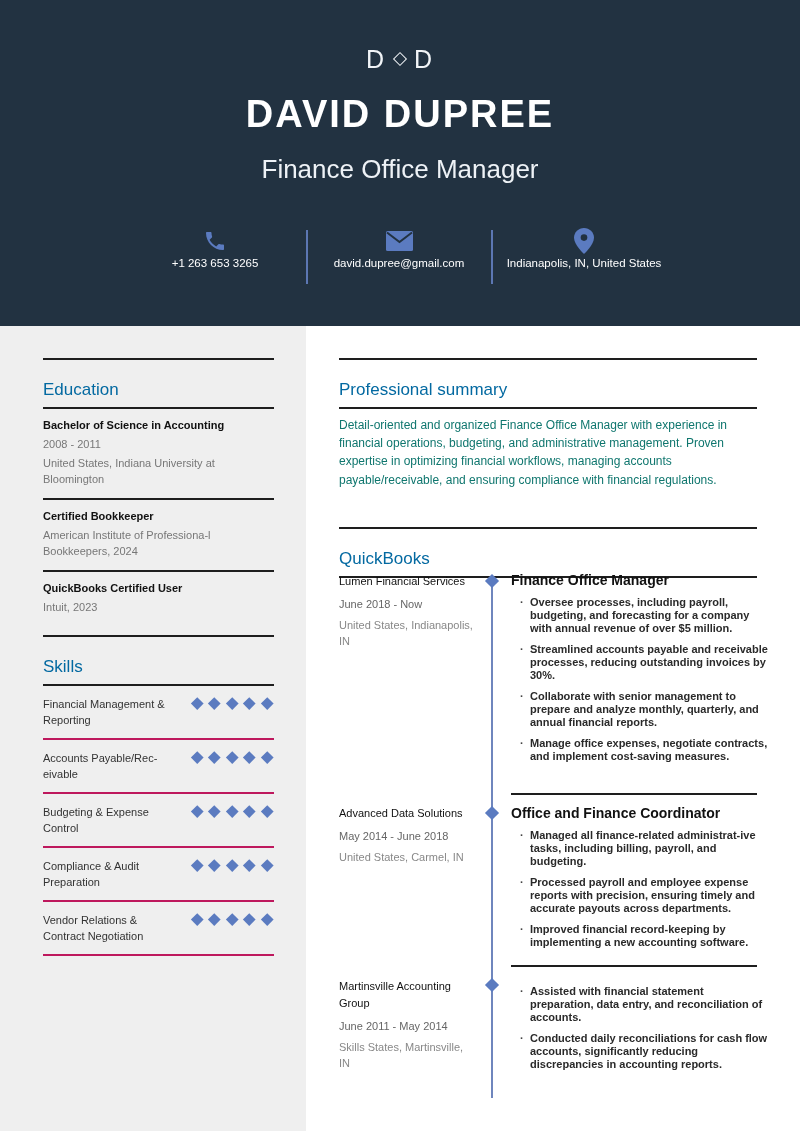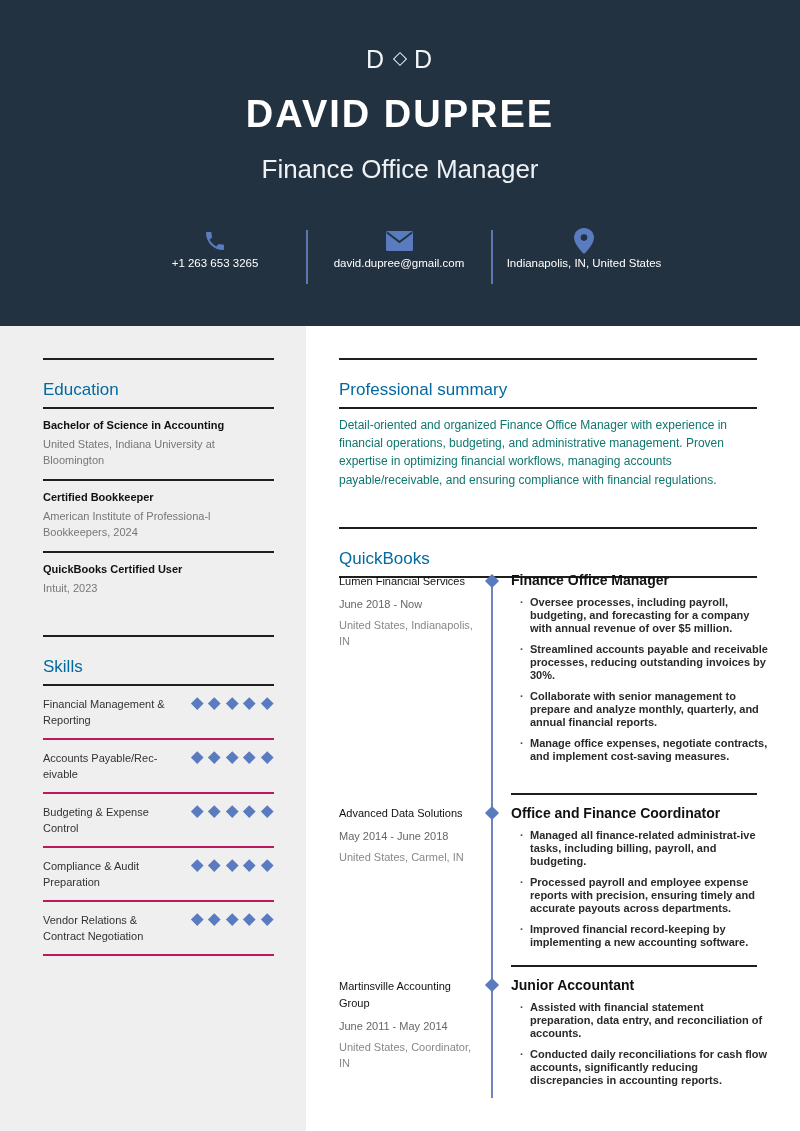"2008 - 2011" div.edu-meta { html: none -> <div>2008 - 2011</div> }
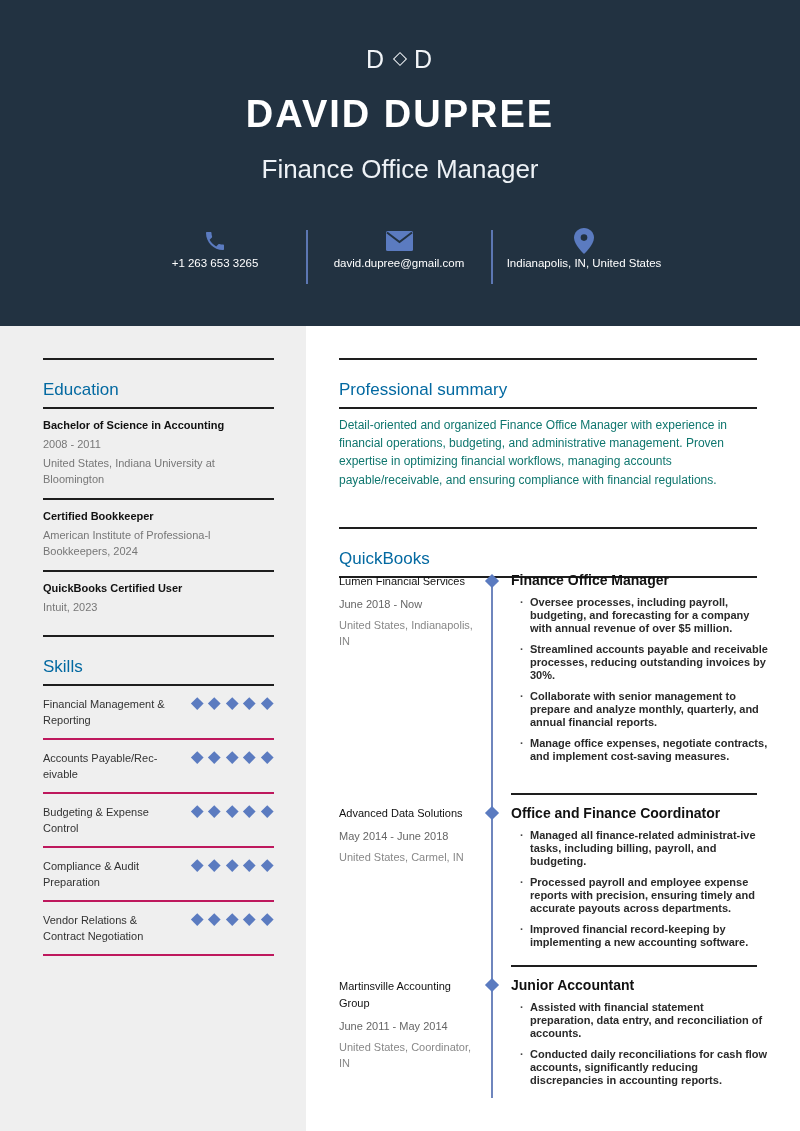"Junior Accountant" div.role { html: <div>Junior Accountant</div> -> none }
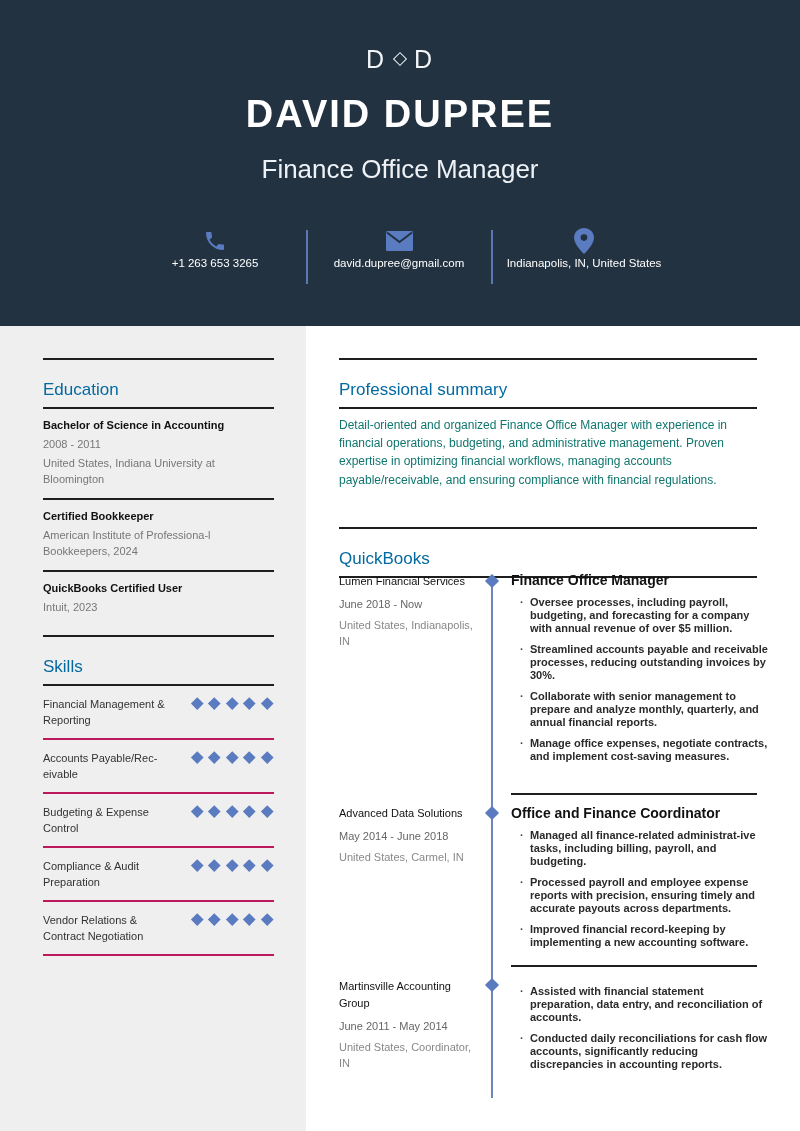"United States, Coordinator, IN" div.loc { text: United States, Coordinator -> Skills States, Martinsville }
